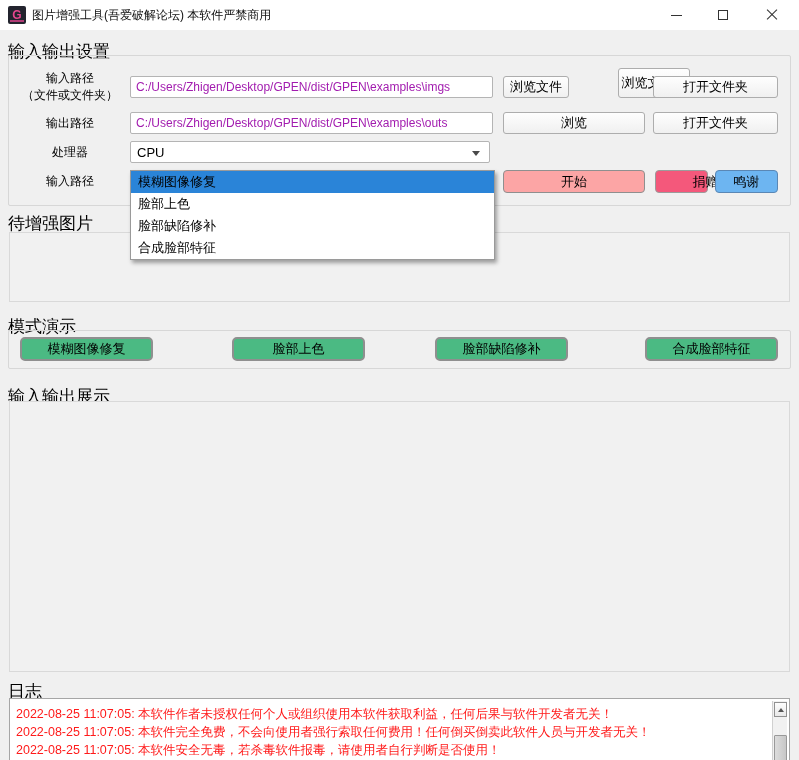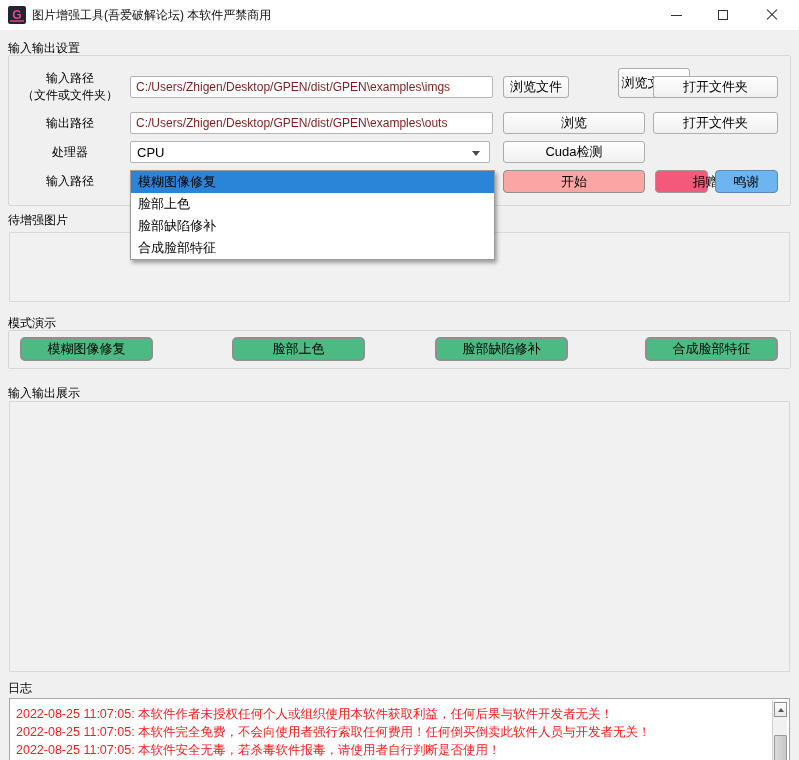"输入输出设置" .section-label { font-size: 12px -> 17px }
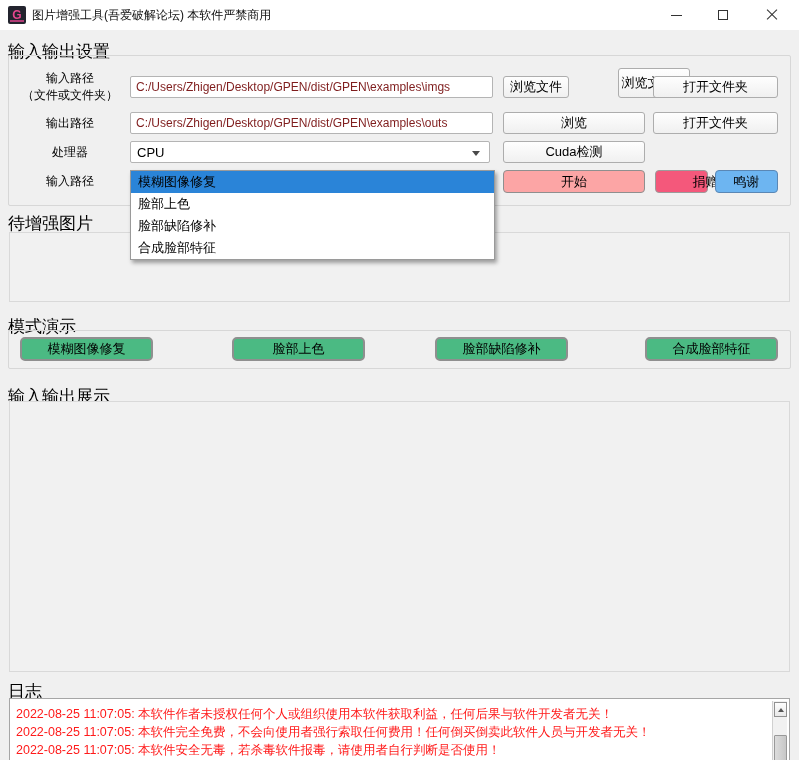"C:/Users/Zhigen/Desktop/GPEN/dist/GPEN\e" .field { color: #7f1d1d -> #a21caf }
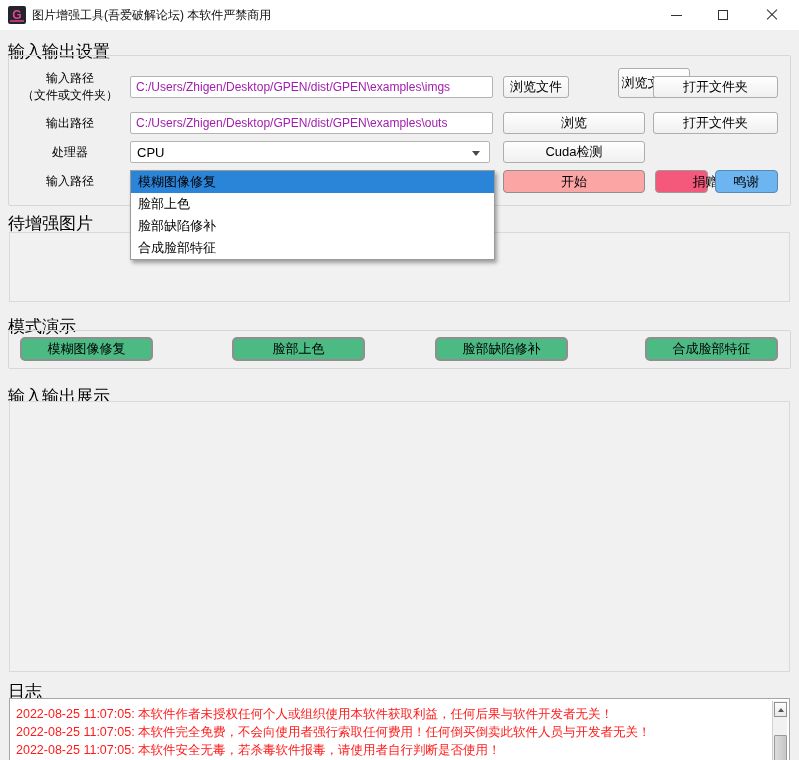"Cuda检测" div.btn { html: <div>Cuda检测</div> -> none }
